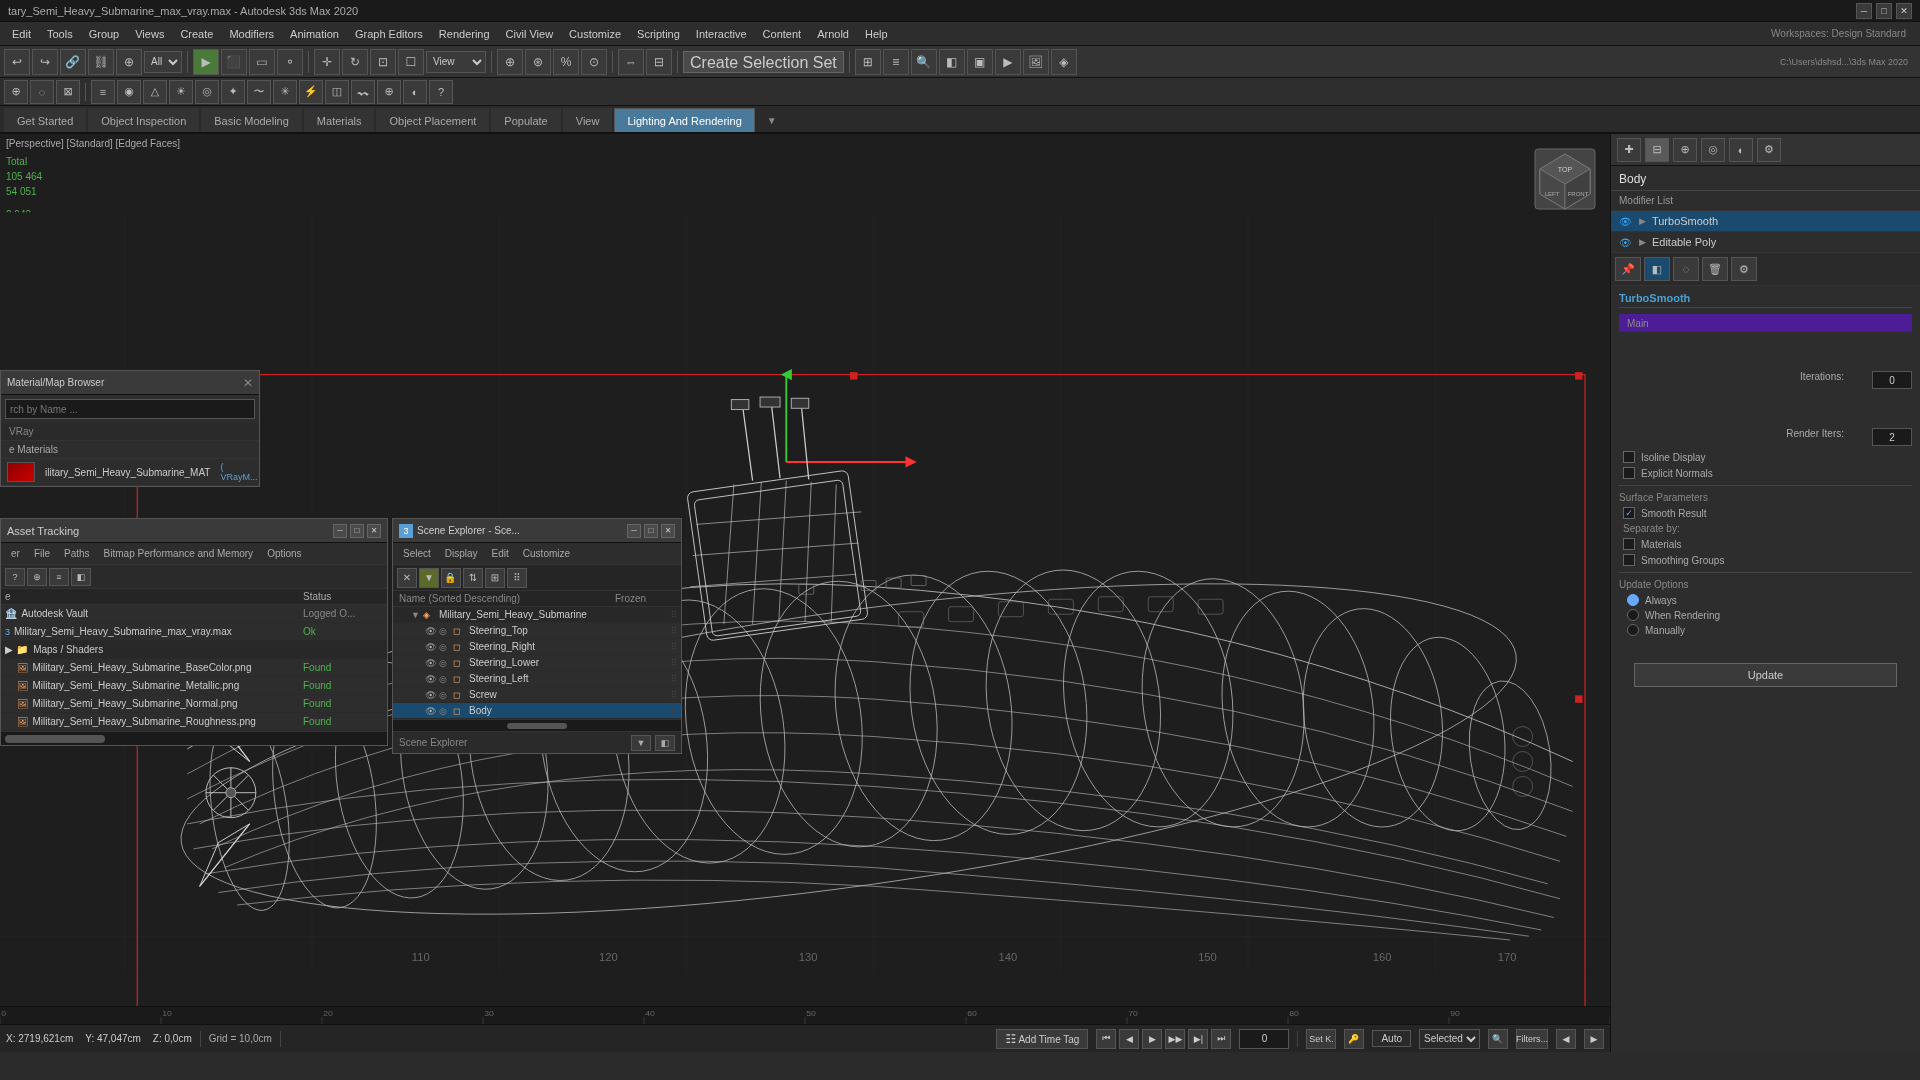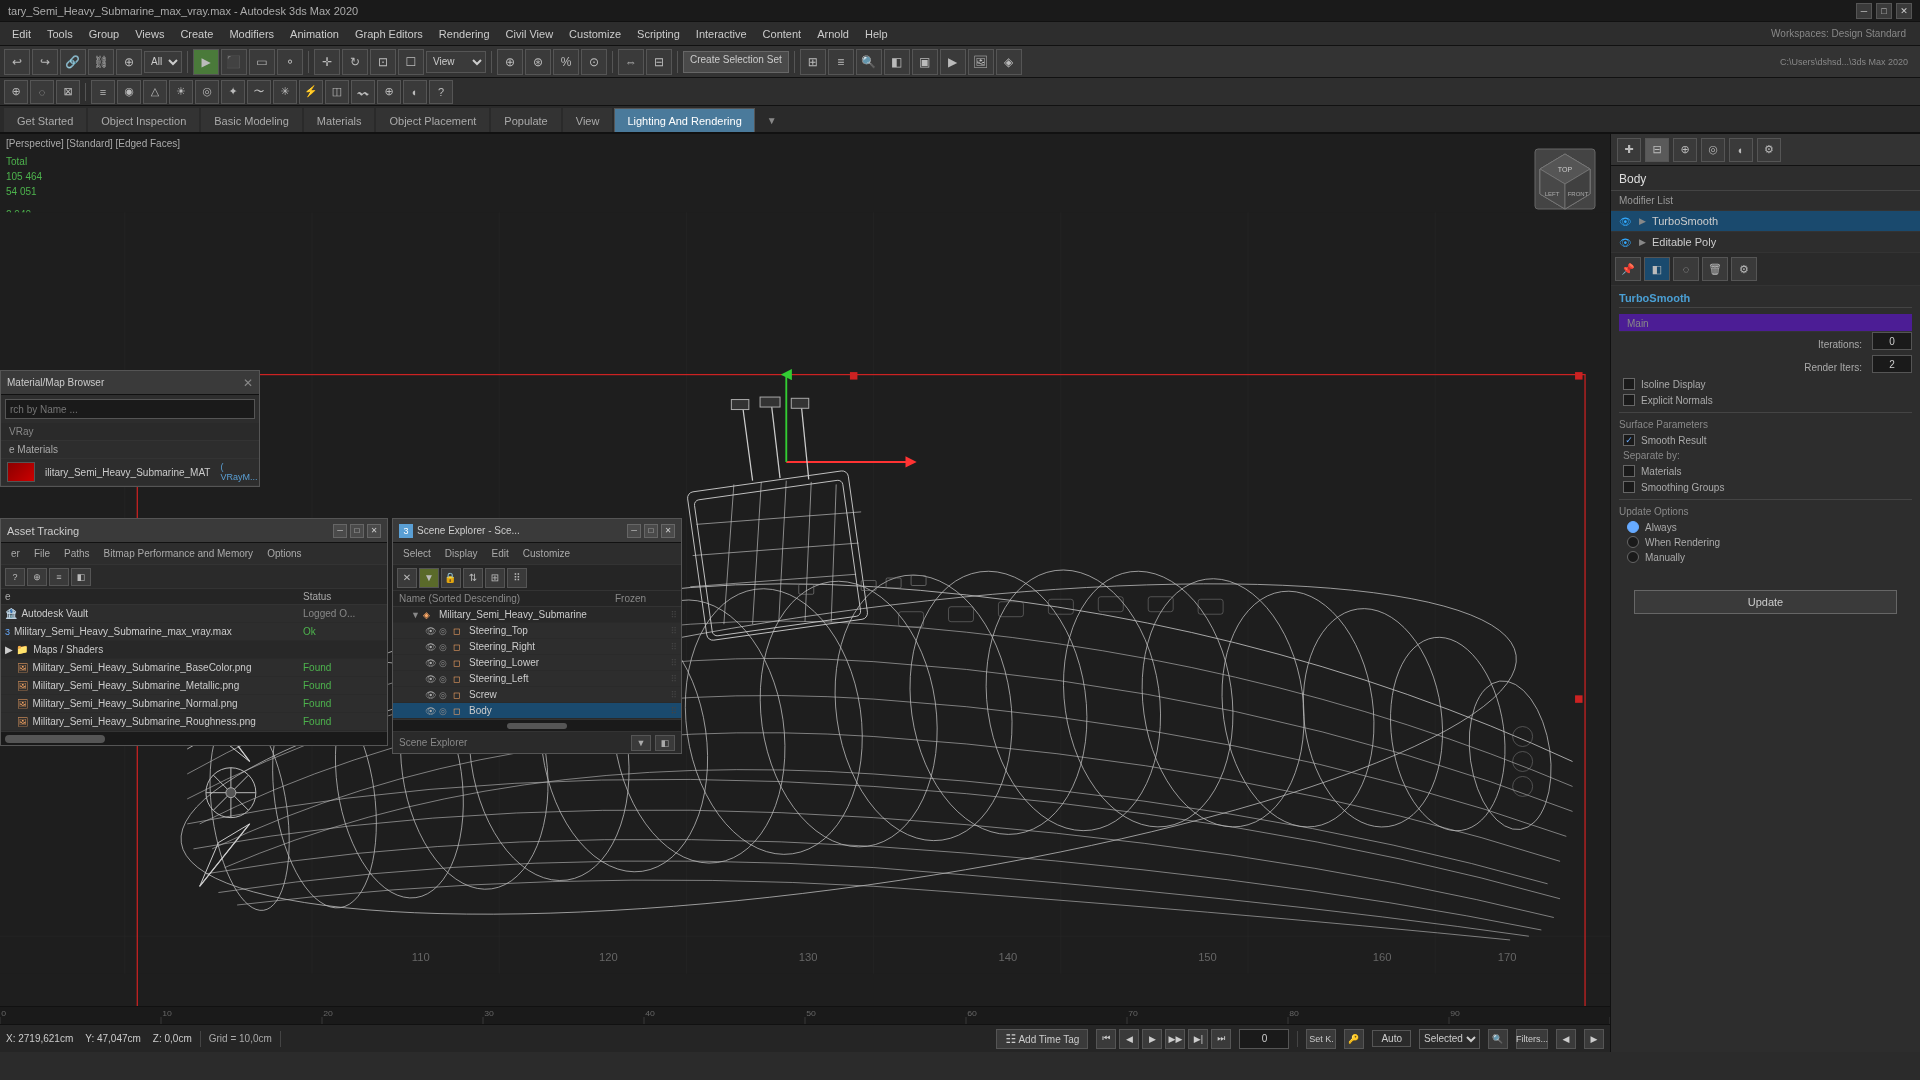"Create Selection Set" .toolbar-label-btn { font-size: 10px -> 16px }
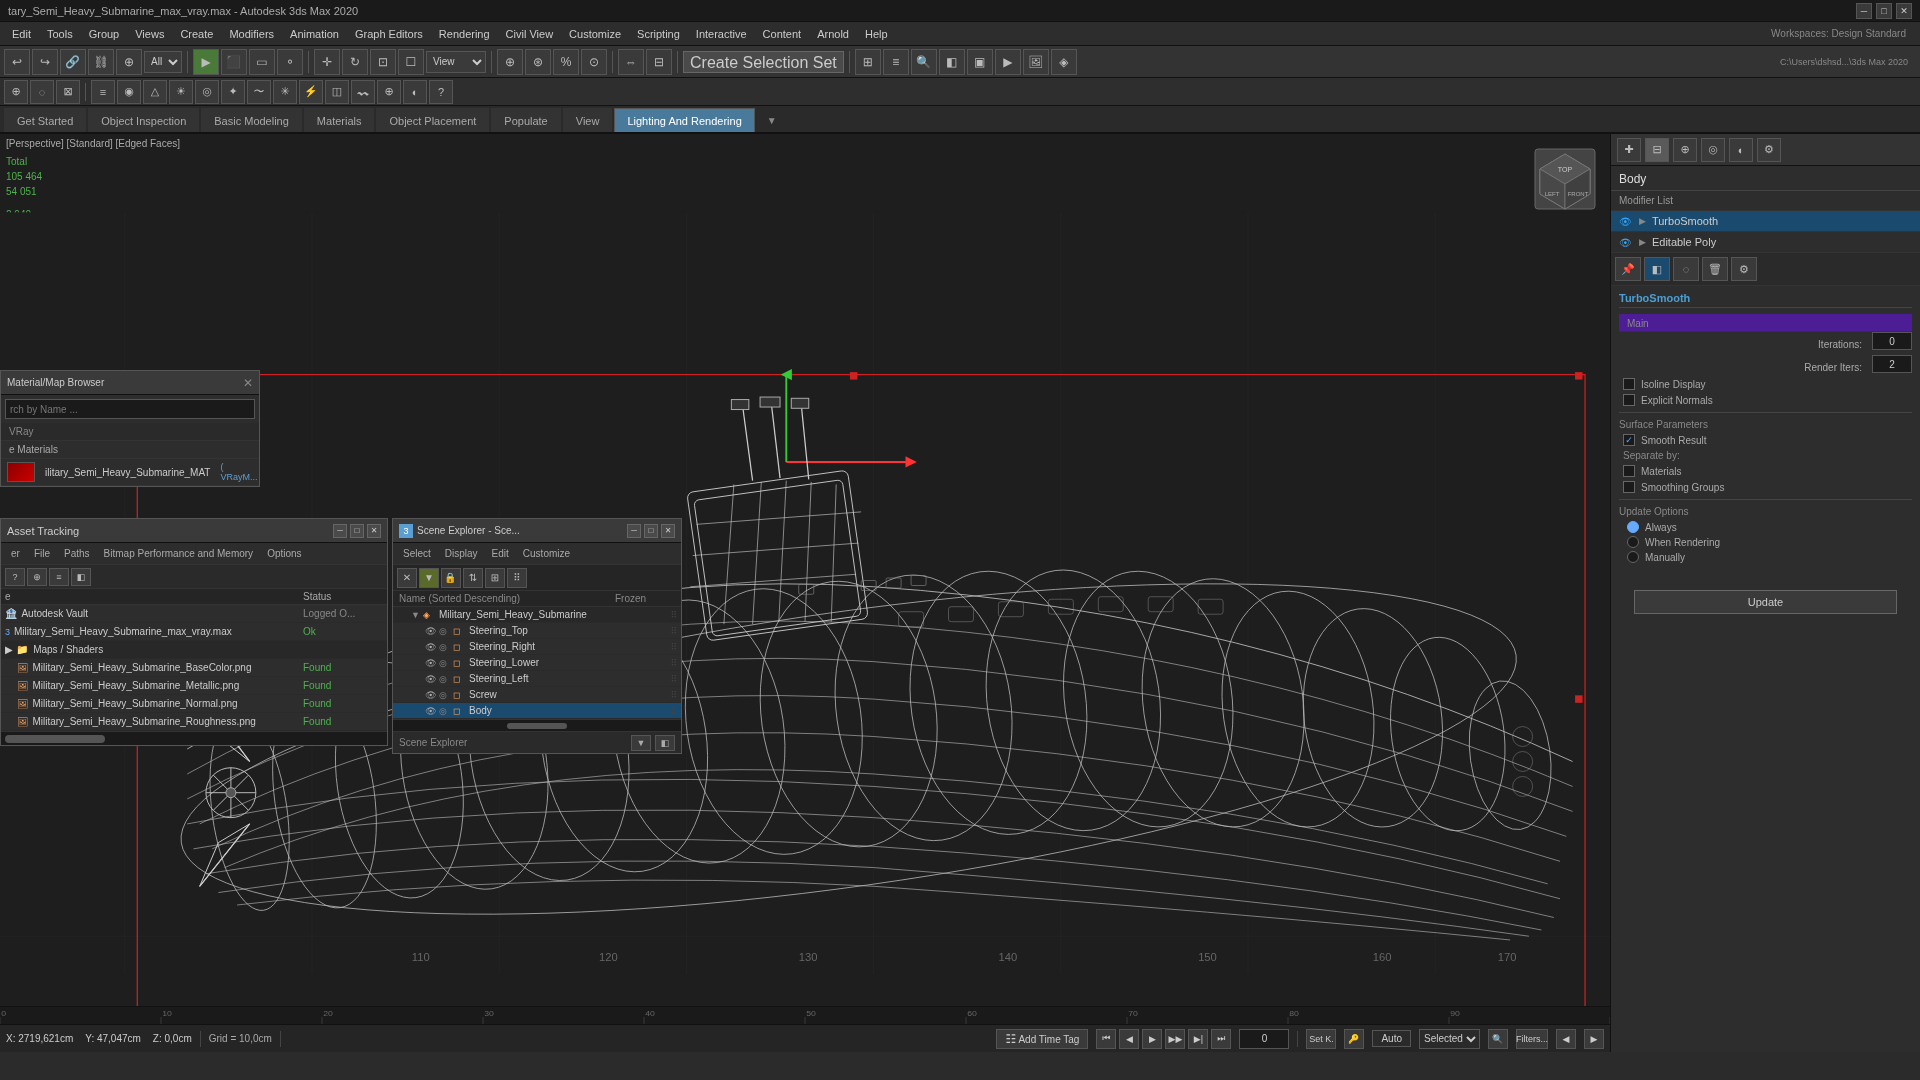"Iterations:" .ts-row { align-items: flex-end -> flex-start; gap: 4px -> 22px; margin-top: none -> 39px }
